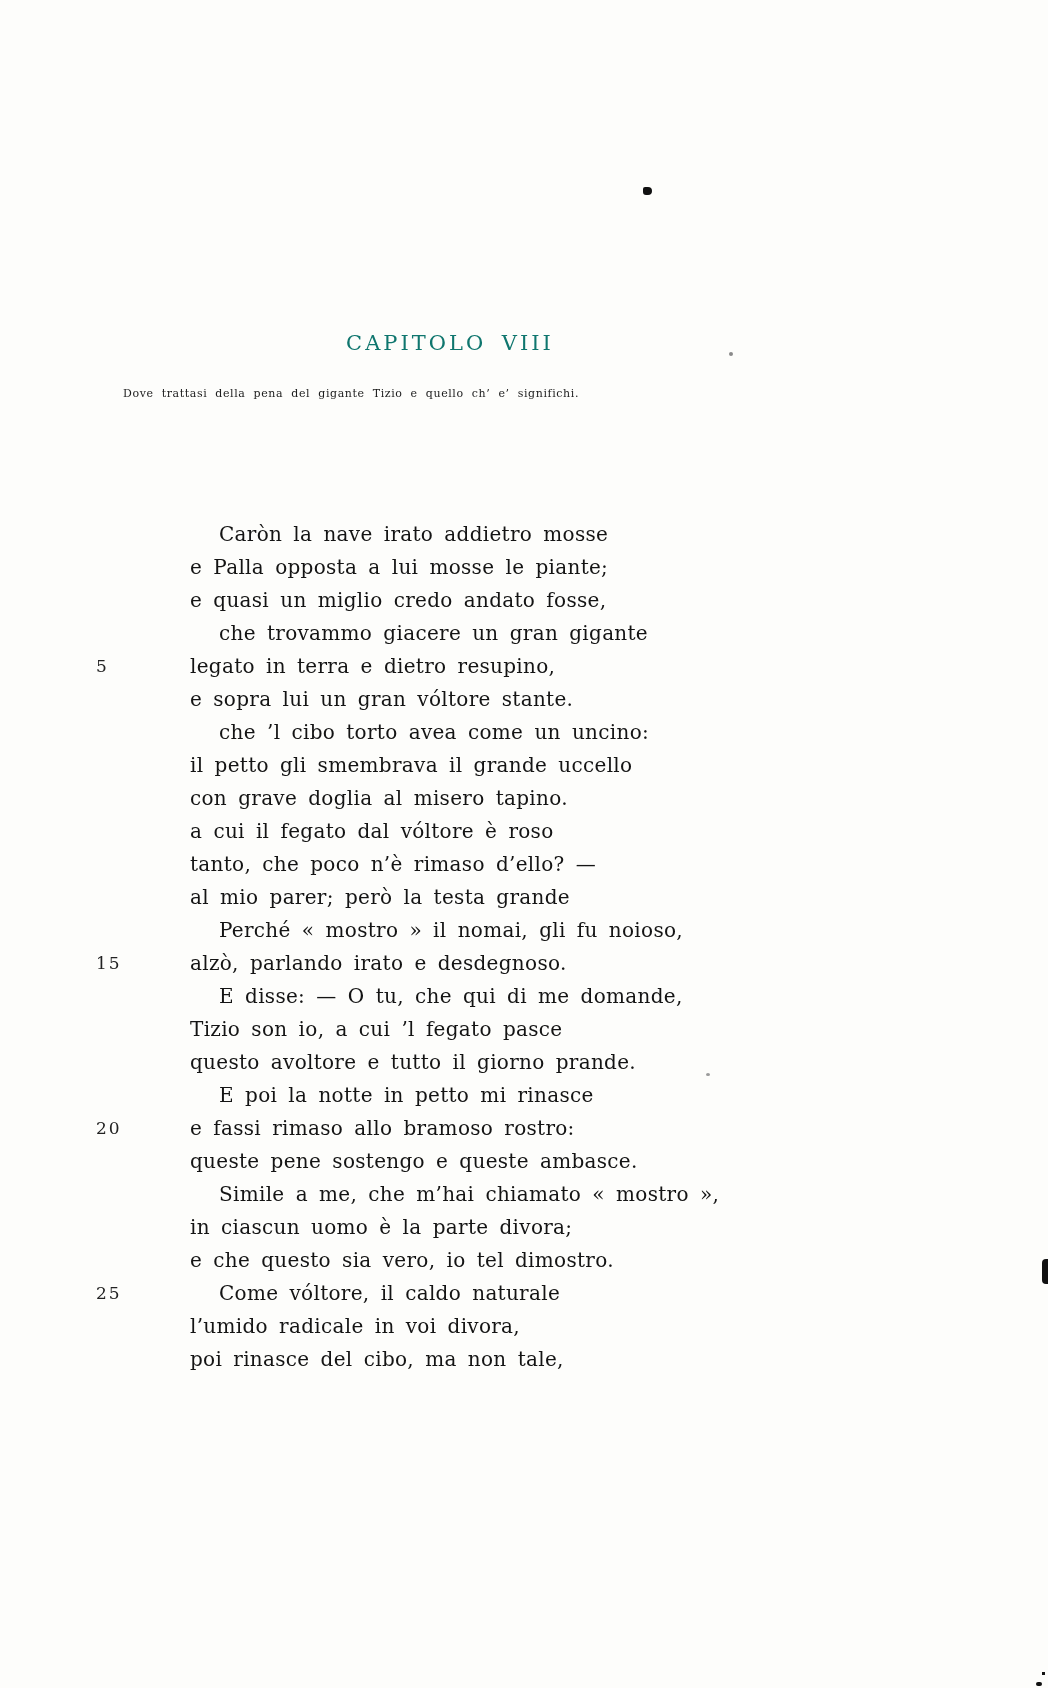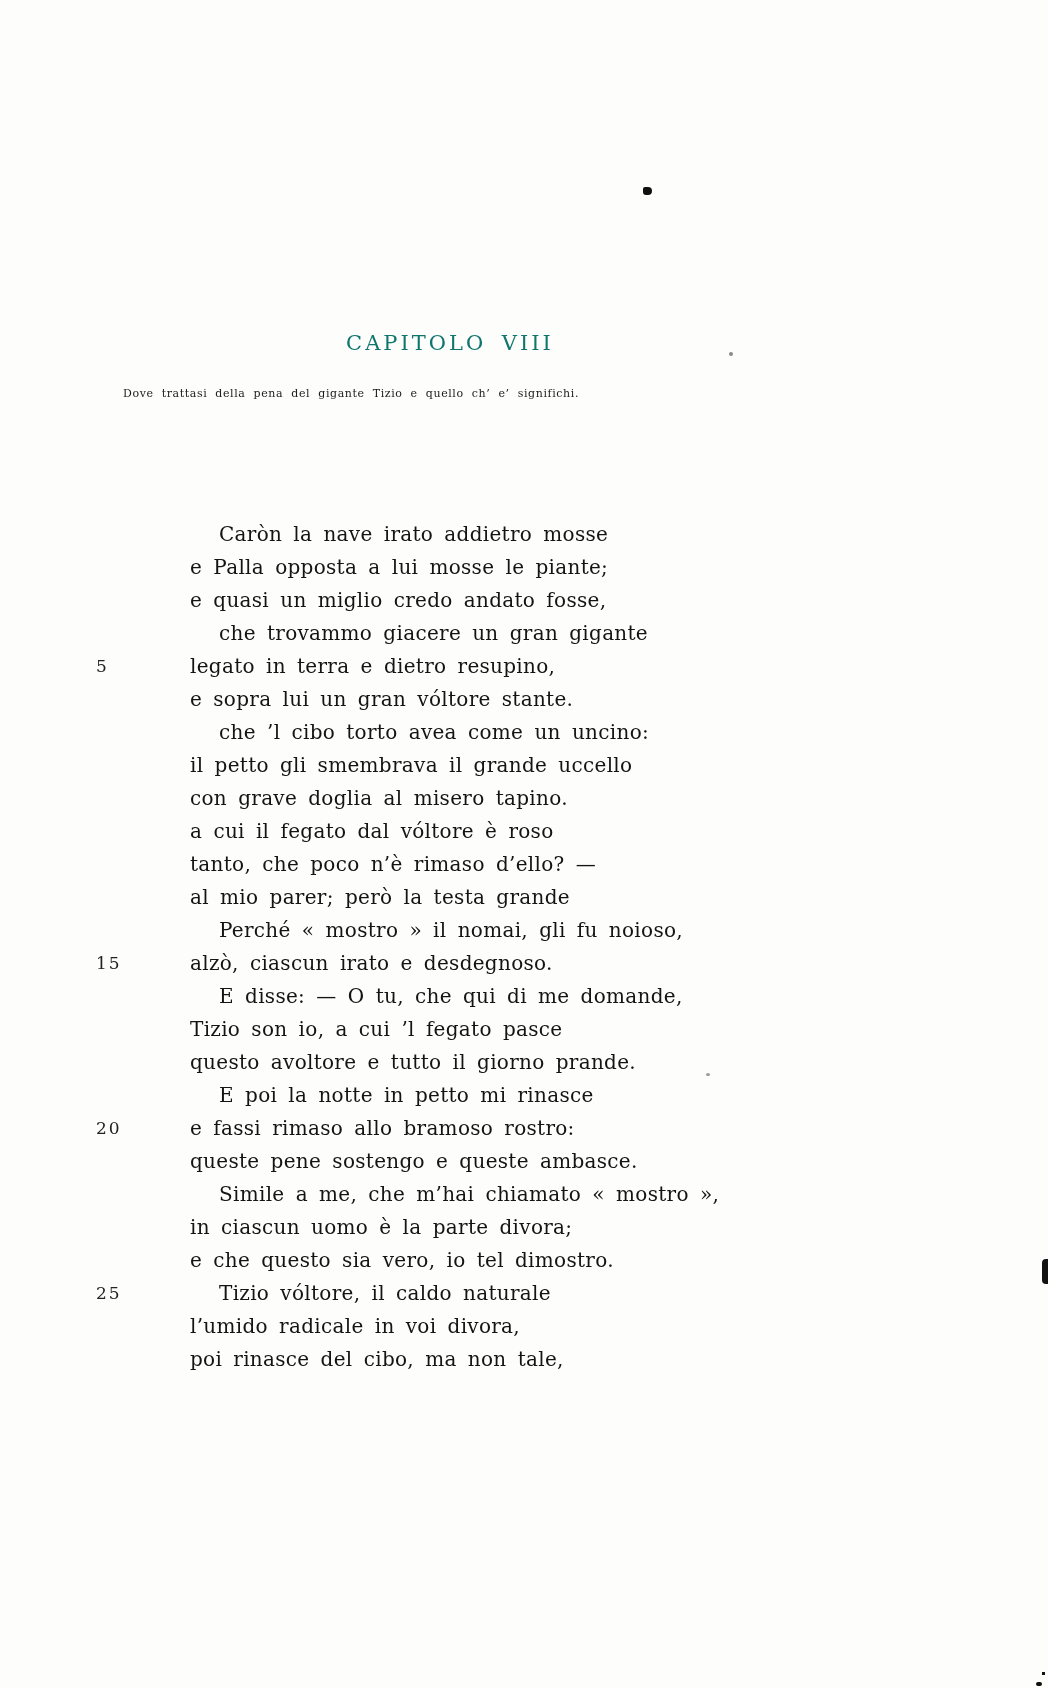"alzò, ciascun irato e desdegnoso." span.line-text { text: ciascun -> parlando }
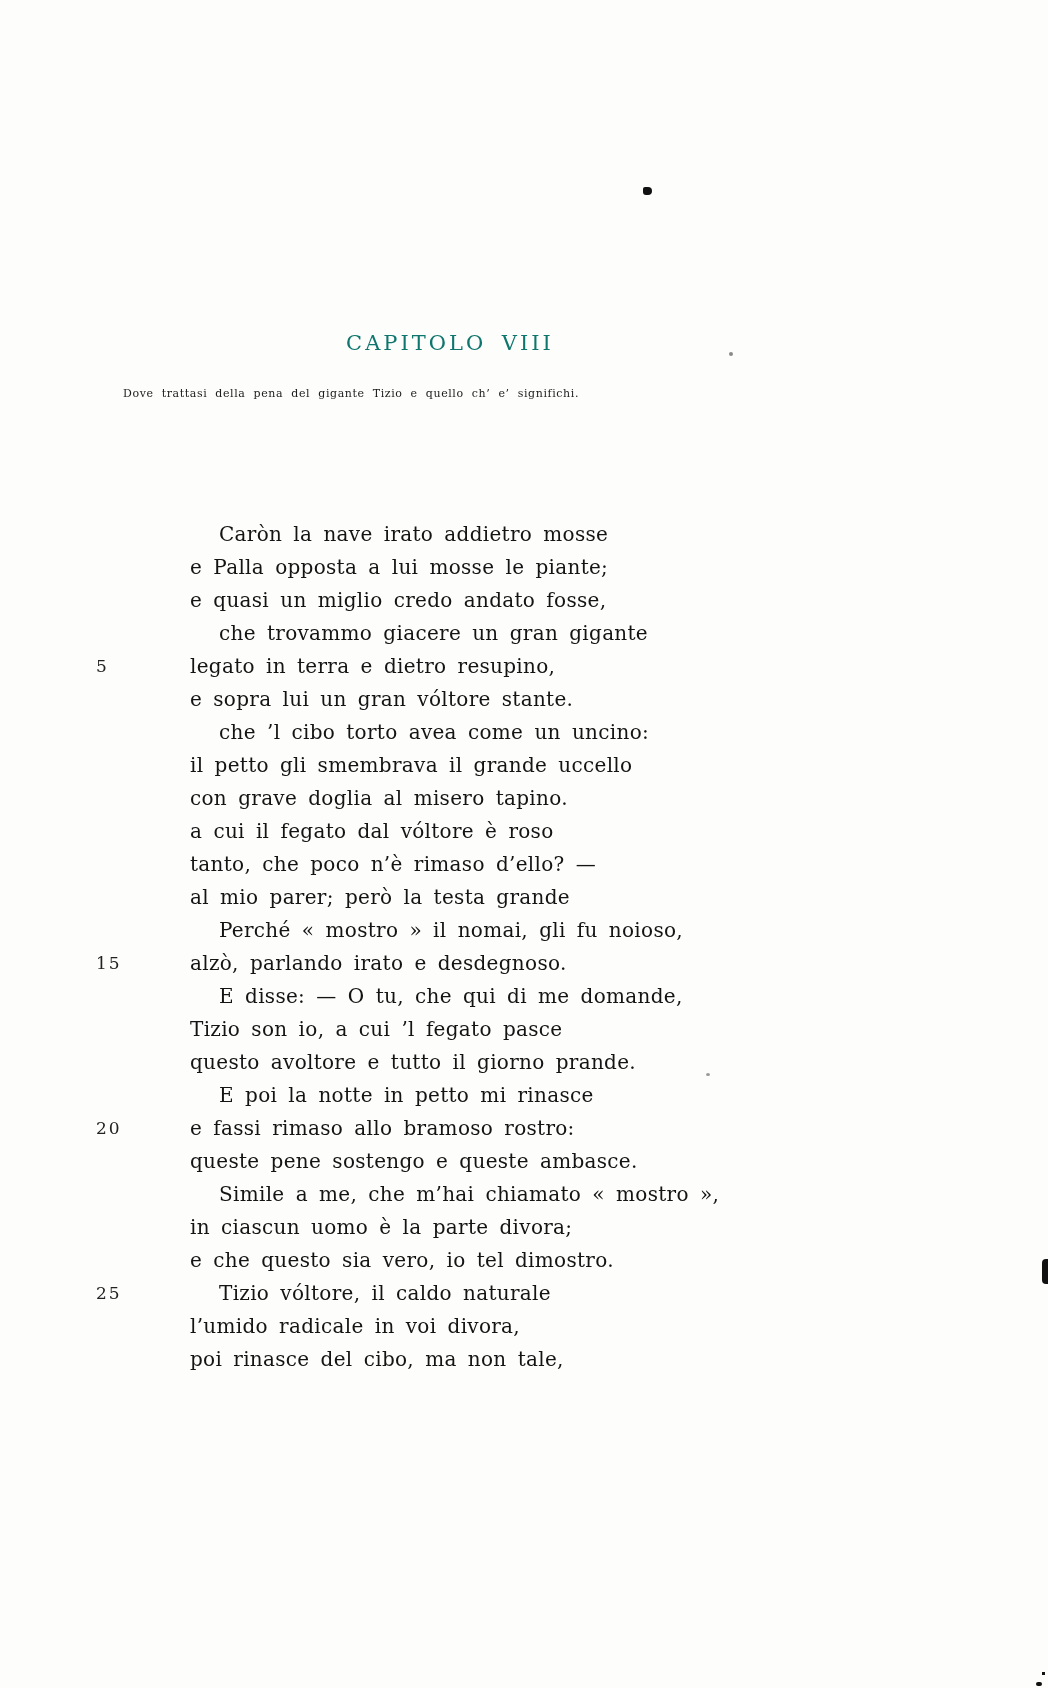"Tizio vóltore, il caldo naturale" span.line-text { text: Tizio -> Come }
